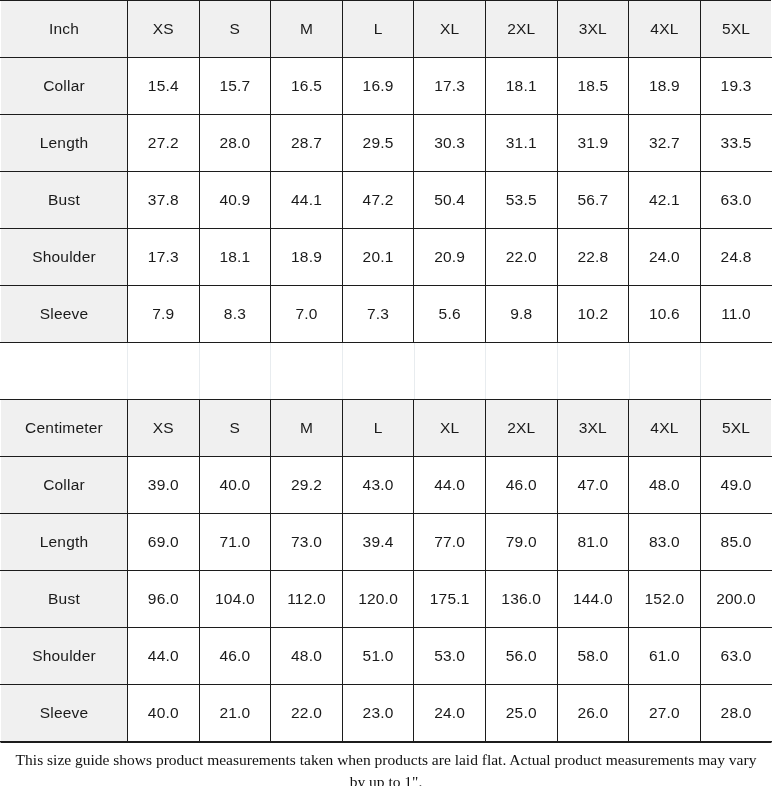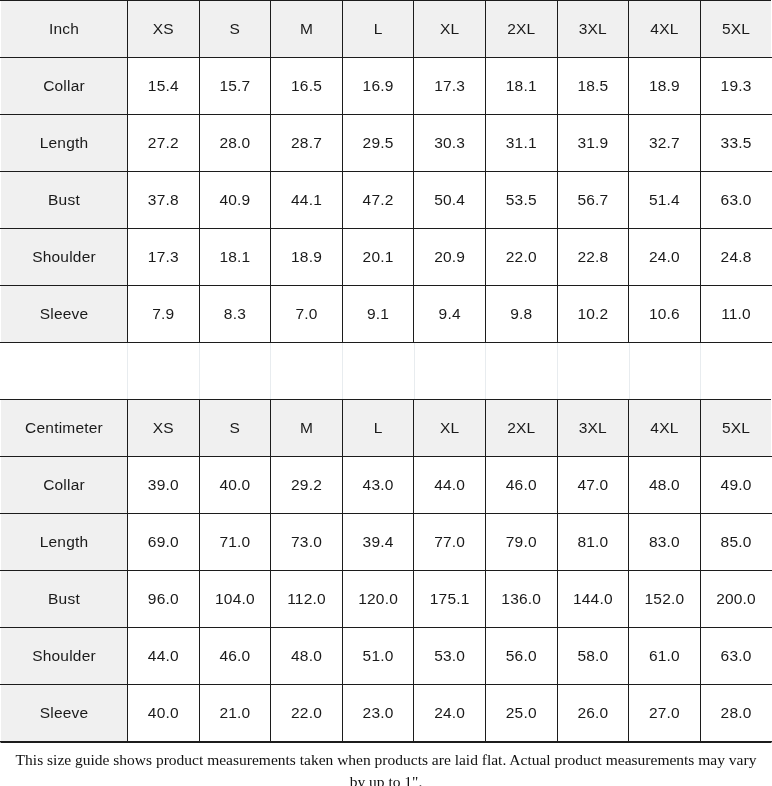"51.4" td.value-cell { text: 51.4 -> 42.1 }
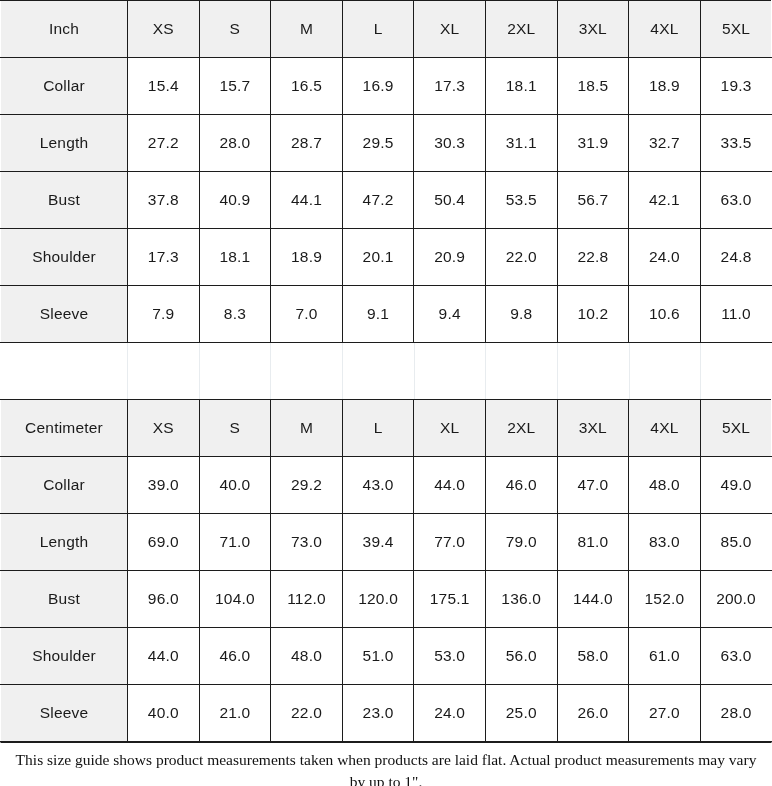"9.1" td.value-cell { text: 9.1 -> 7.3 }
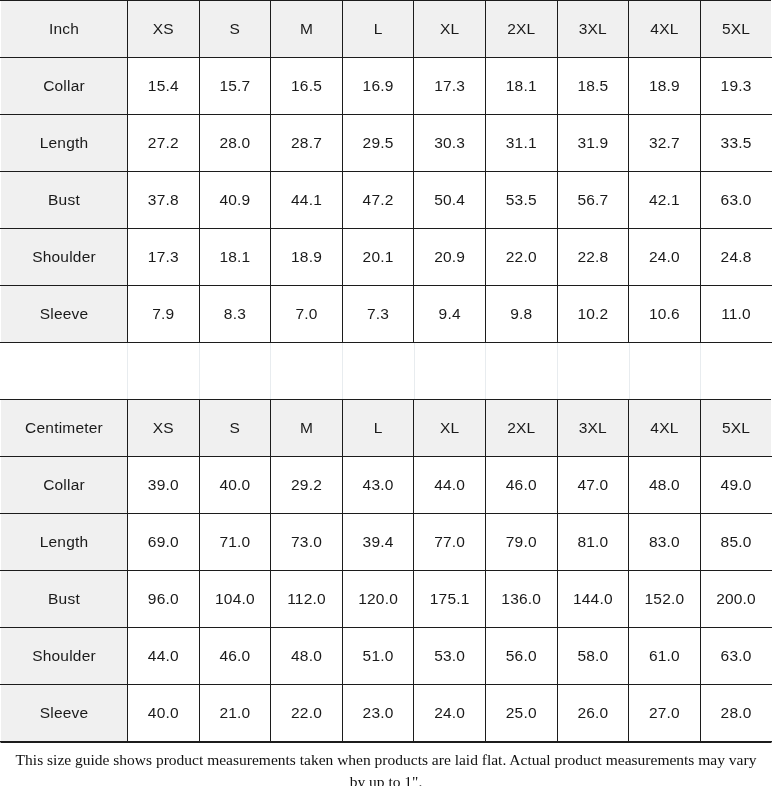"9.4" td.value-cell { text: 9.4 -> 5.6 }
